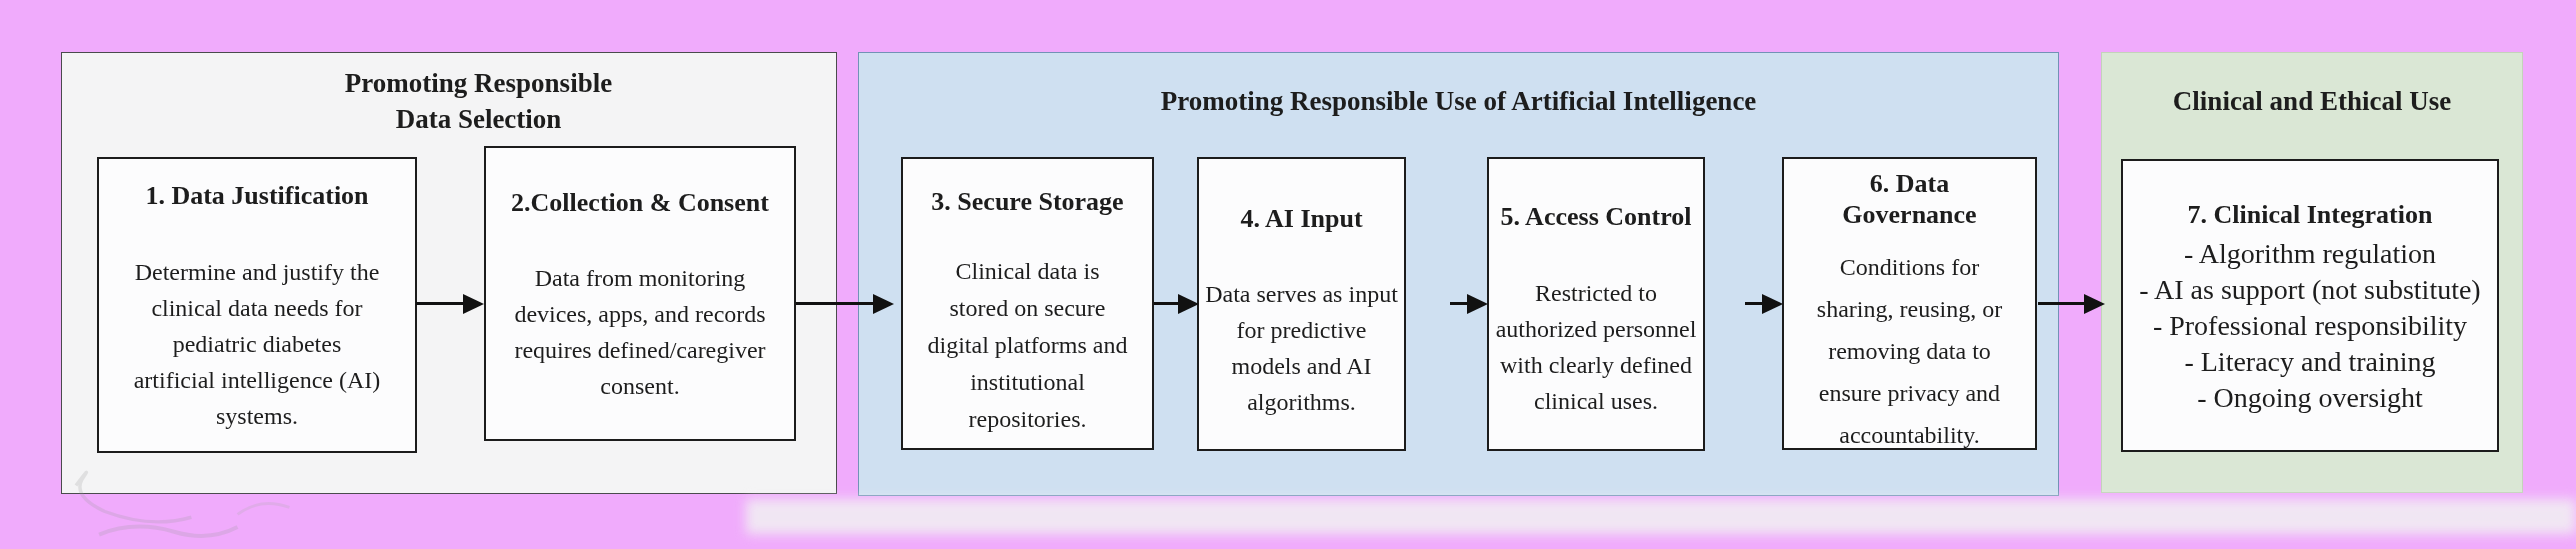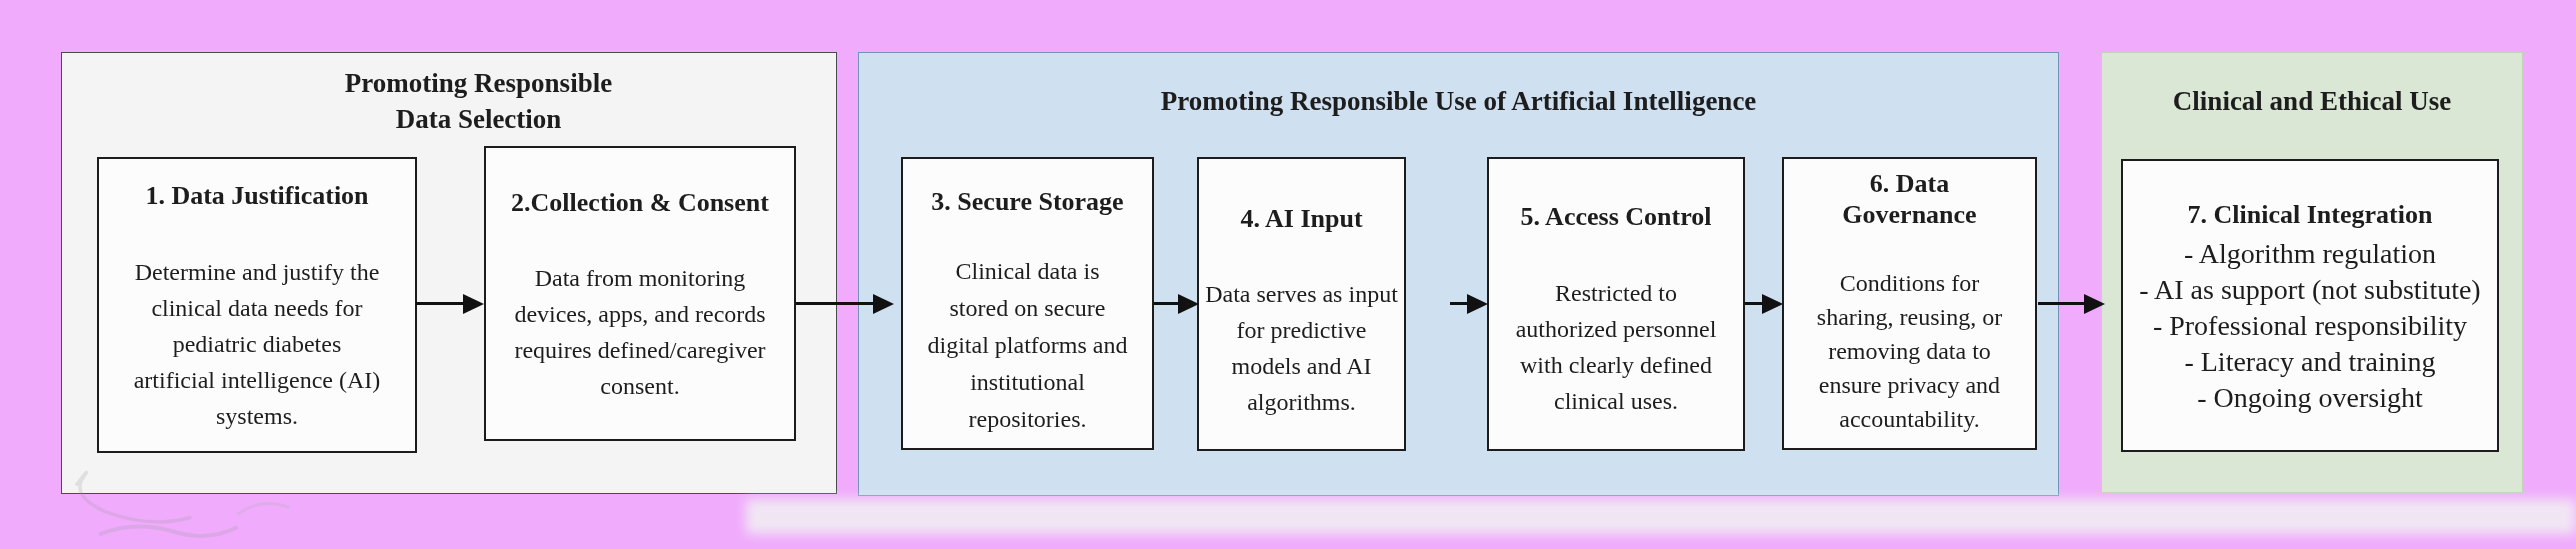"5. Access Control" .b5 { width: 258px -> 218px }
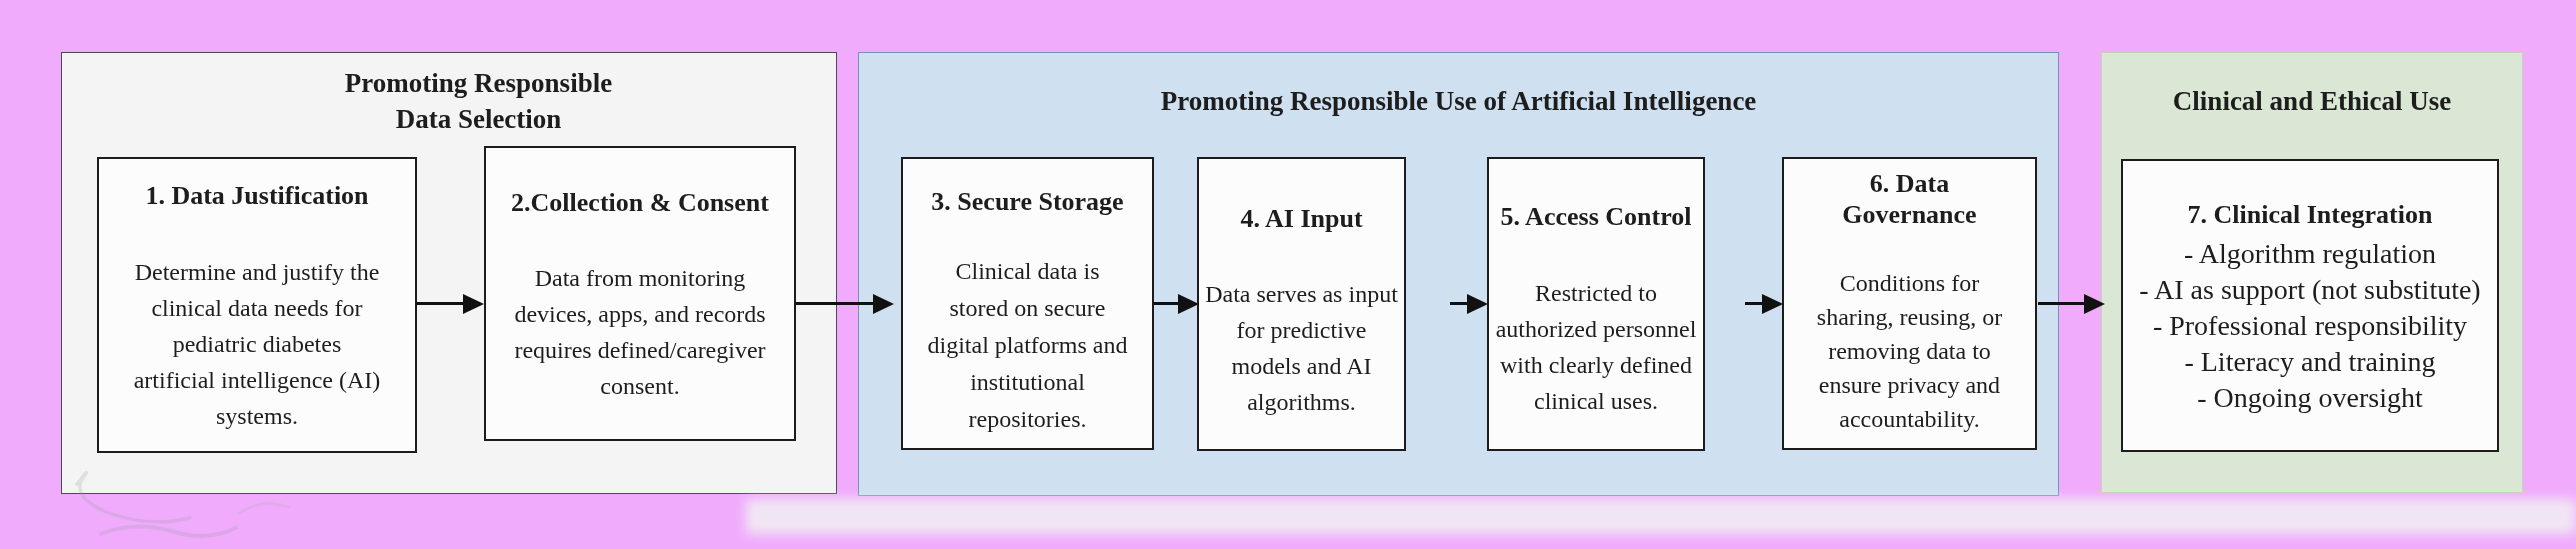"Conditions for" .b6 .box-body { line-height: 34px -> 42px; margin-top: 36px -> 16px }
